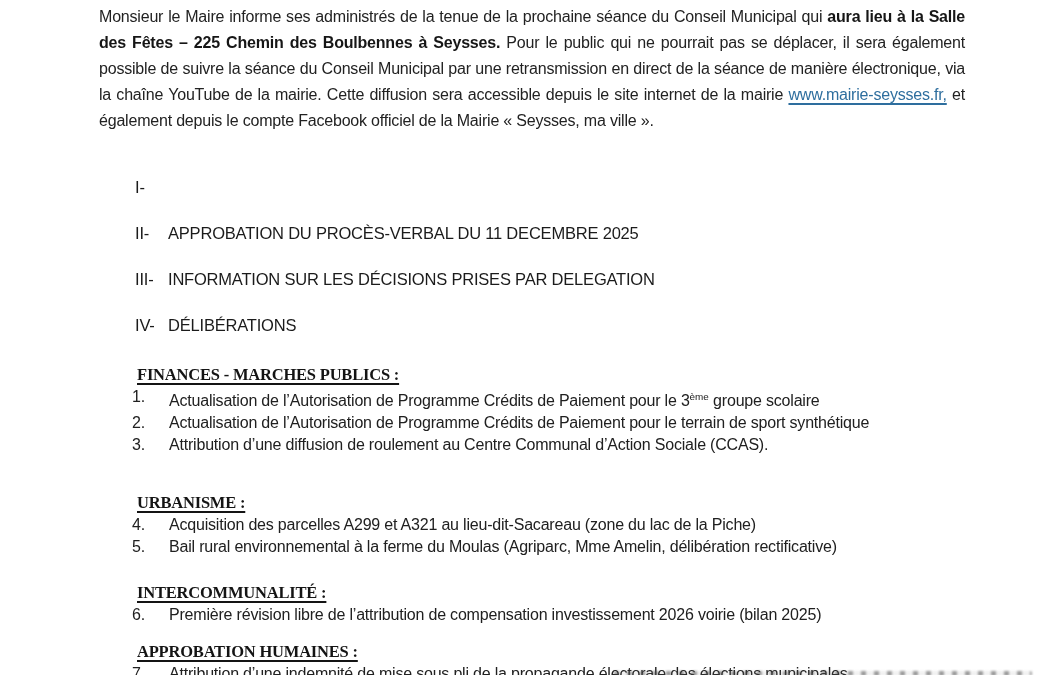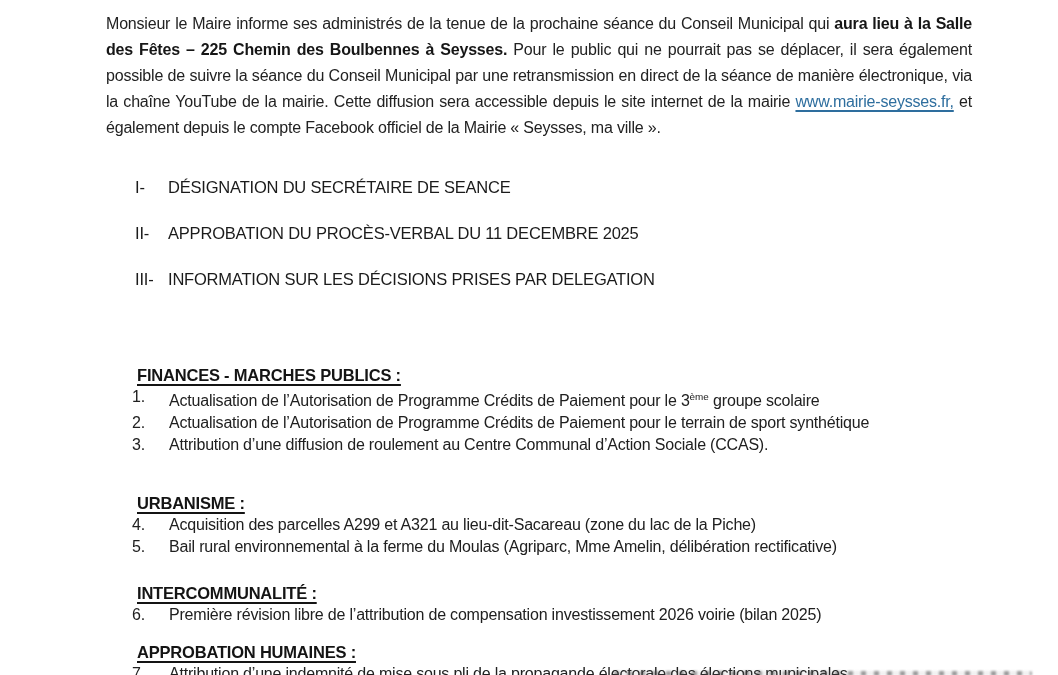"Monsieur le Maire informe ses" .intro { margin: 8px -> 1px }
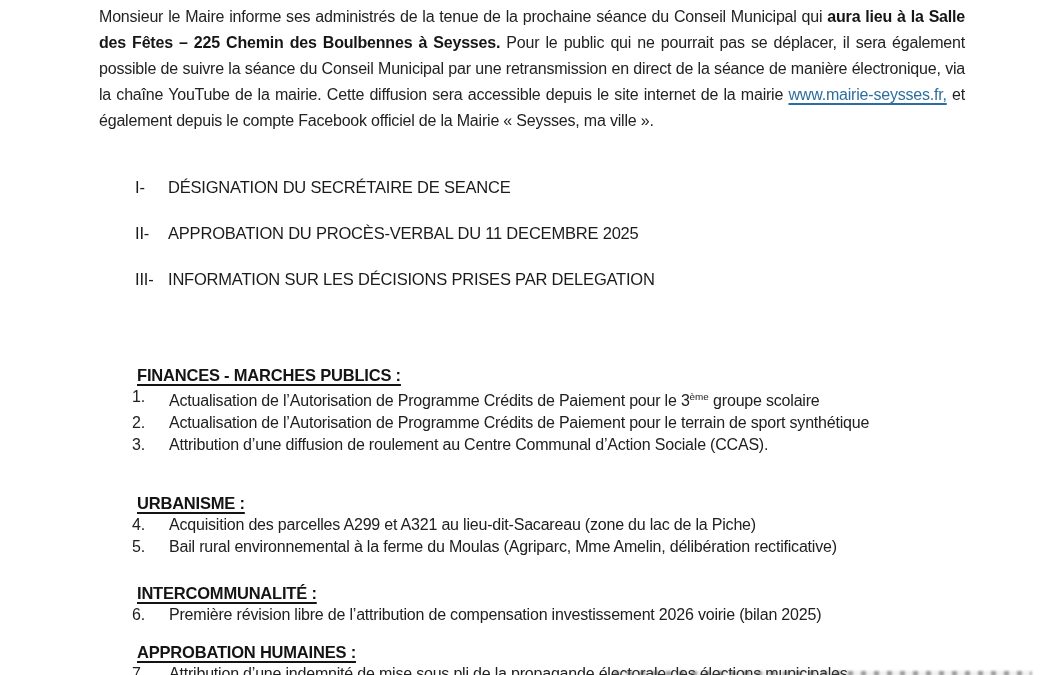"DÉSIGNATION DU SECRÉTAIRE DE SEANCE" span.label { html: <span>DÉSIGNATION DU SECRÉTAIRE DE SEANCE</span> -> none }
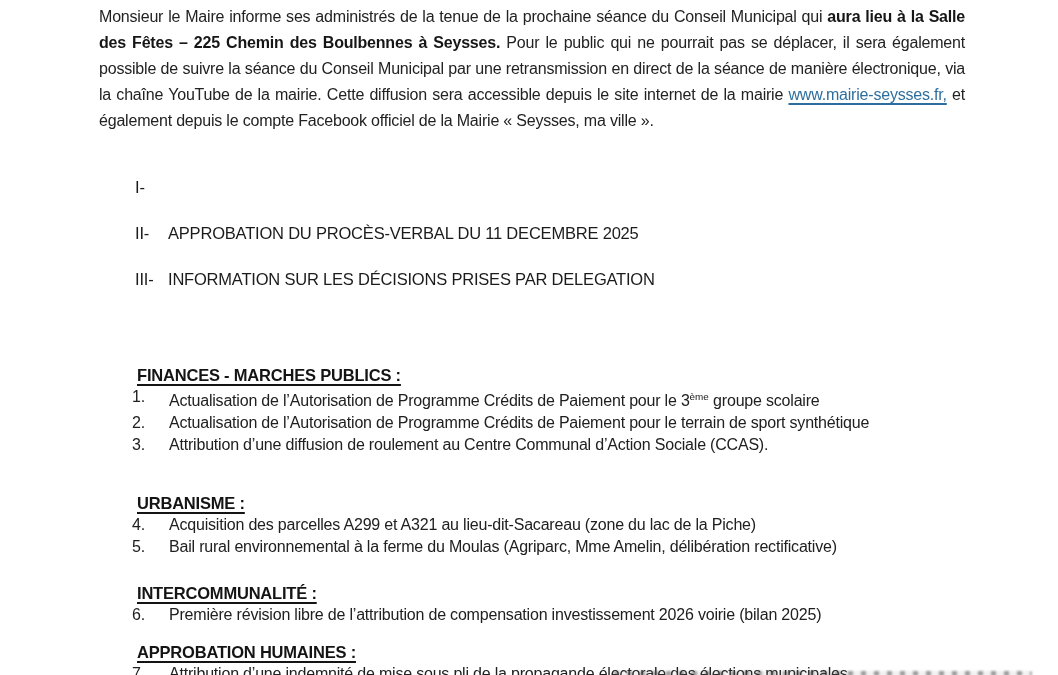"IV-" li.roman-item { html: none -> <li> <span>IV-</span> <span>DÉLIBÉRATIONS</span> </li> }
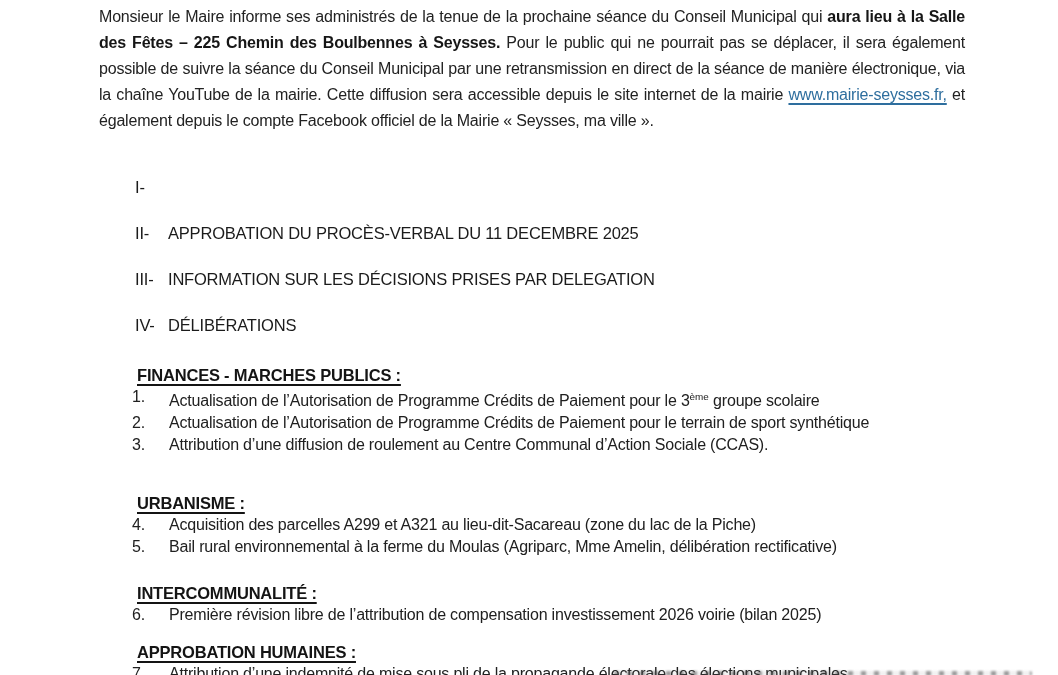"FINANCES - MARCHES PUBLICS :" .section-title { font-family: none -> Liberation Serif, serif }
